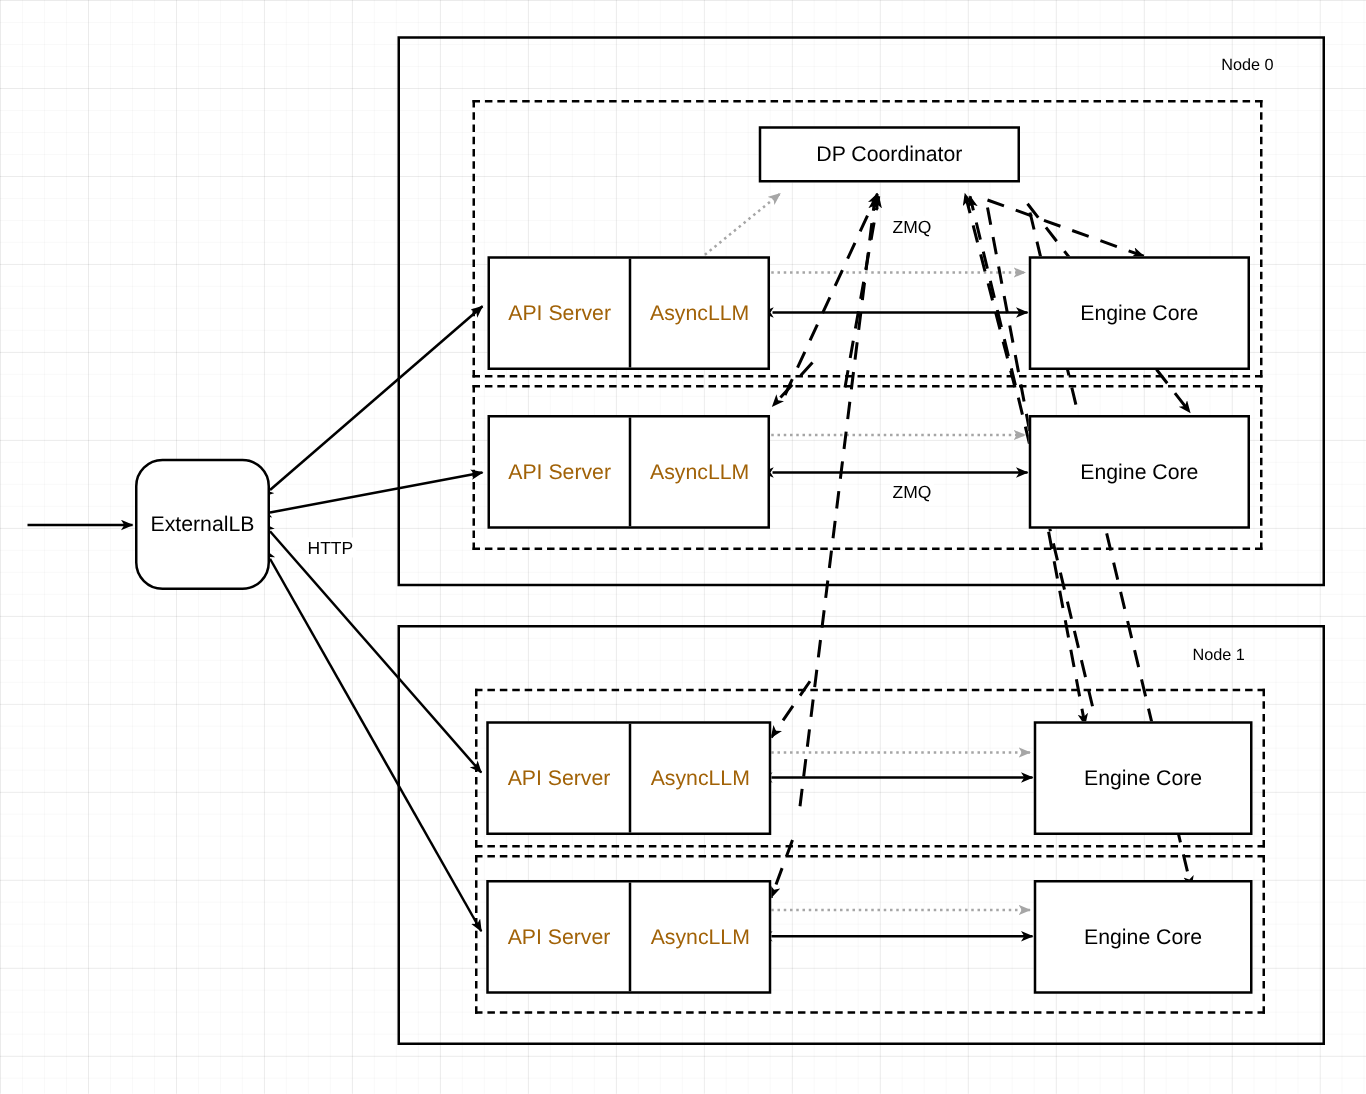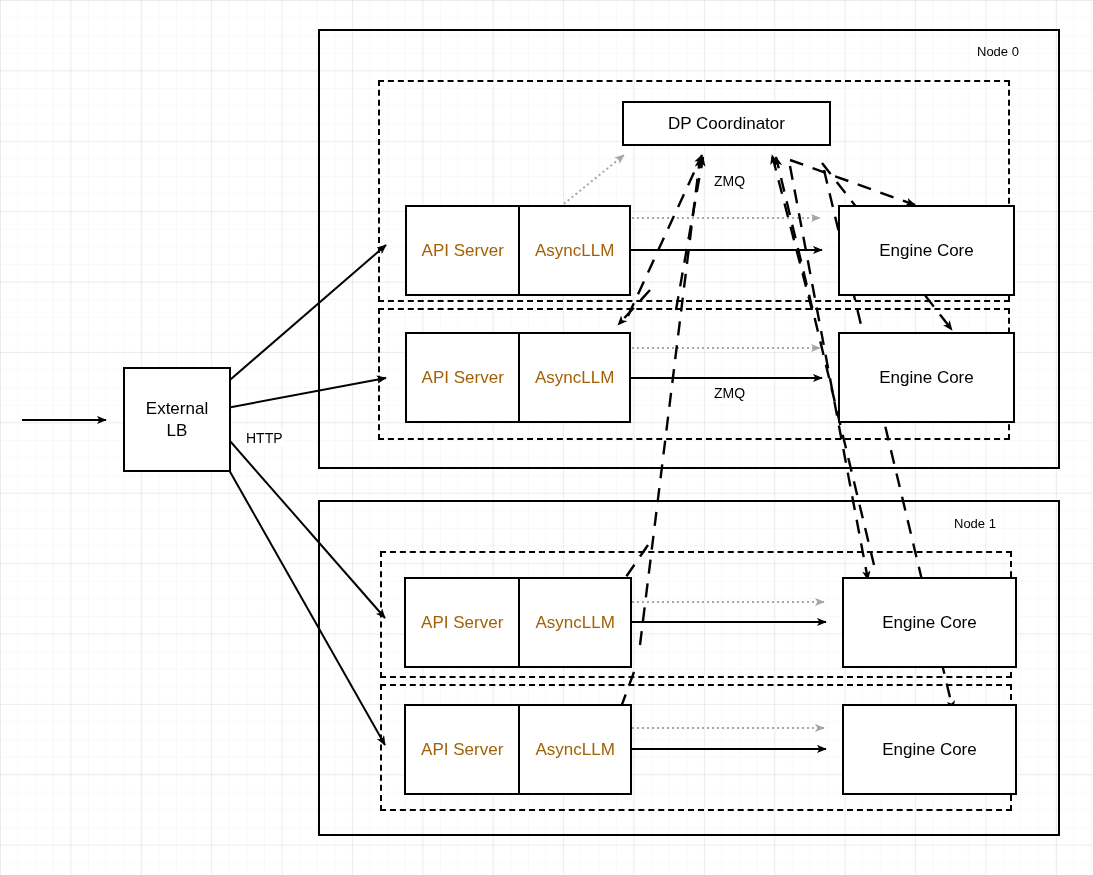"DP Coordinator" .box { margin-left: 15px -> none }
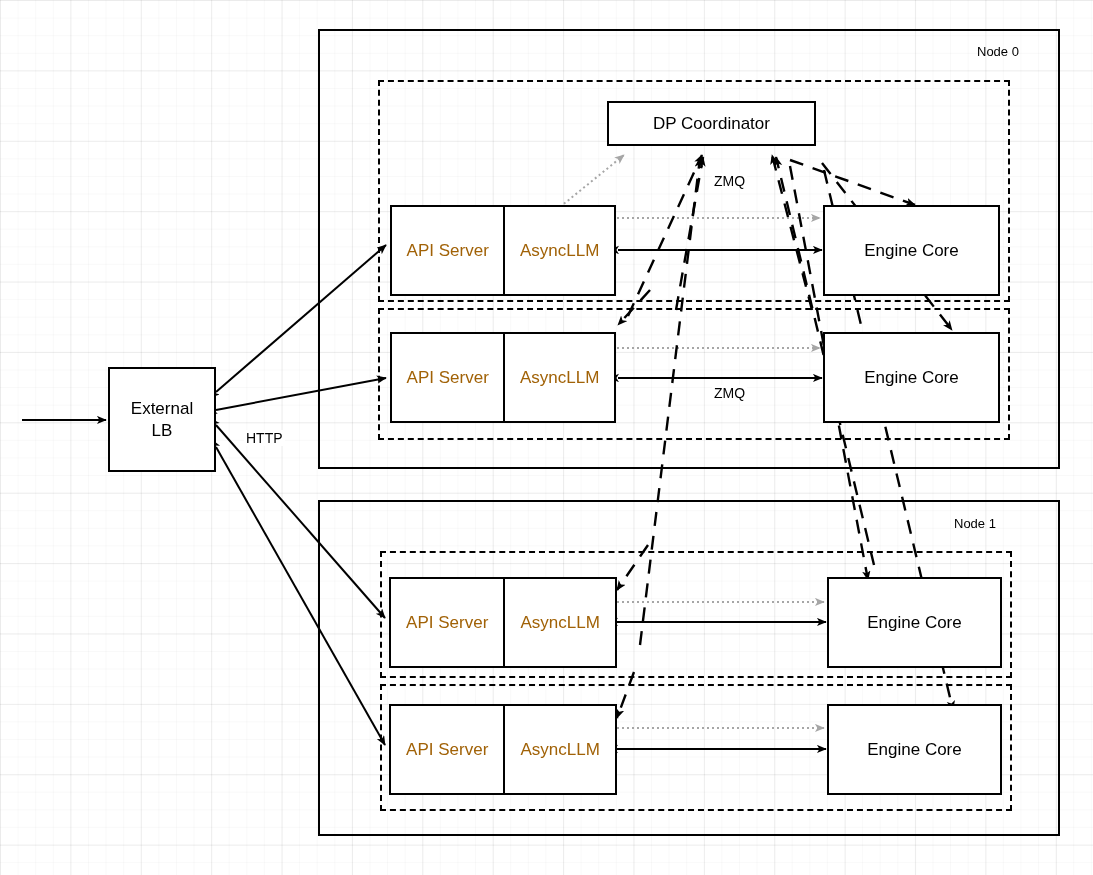"External" div.box { border-radius: none -> 22px; flex-direction: column -> row }
